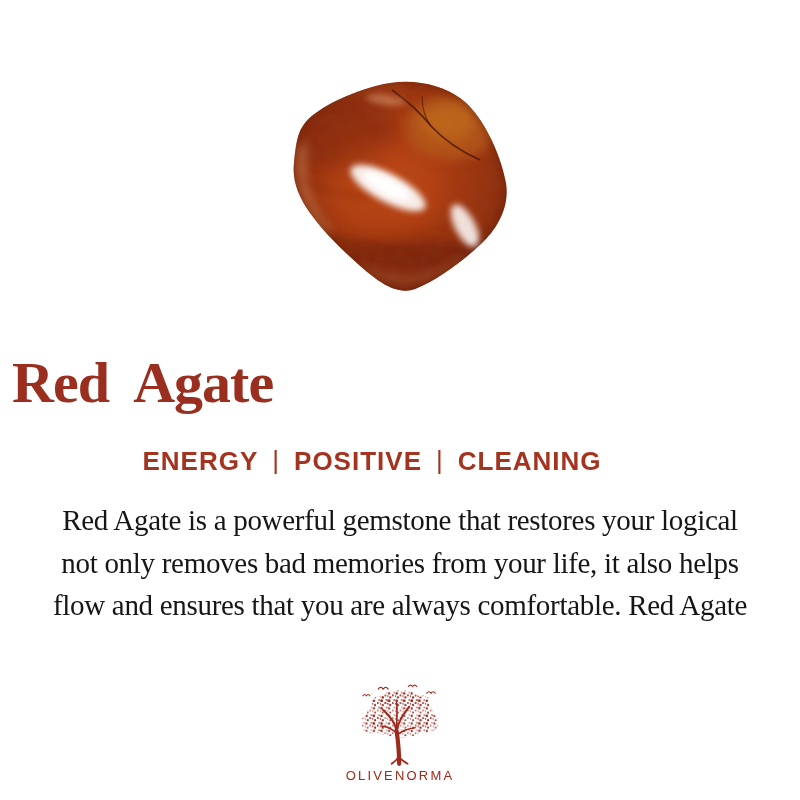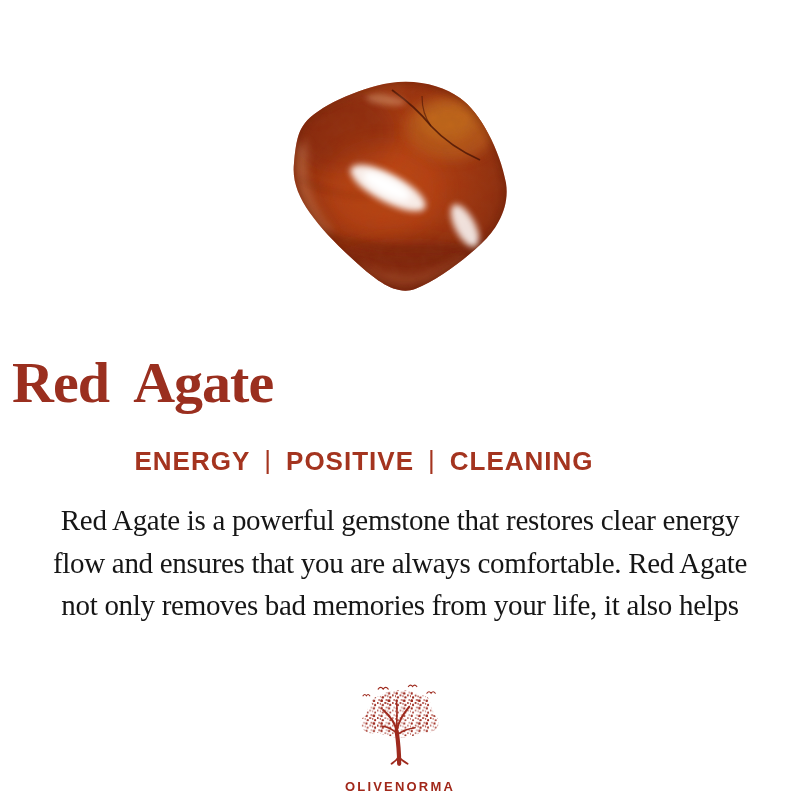"ENERGY | POSITIVE | CLEANING" .tags { left: 0 -> 8px }
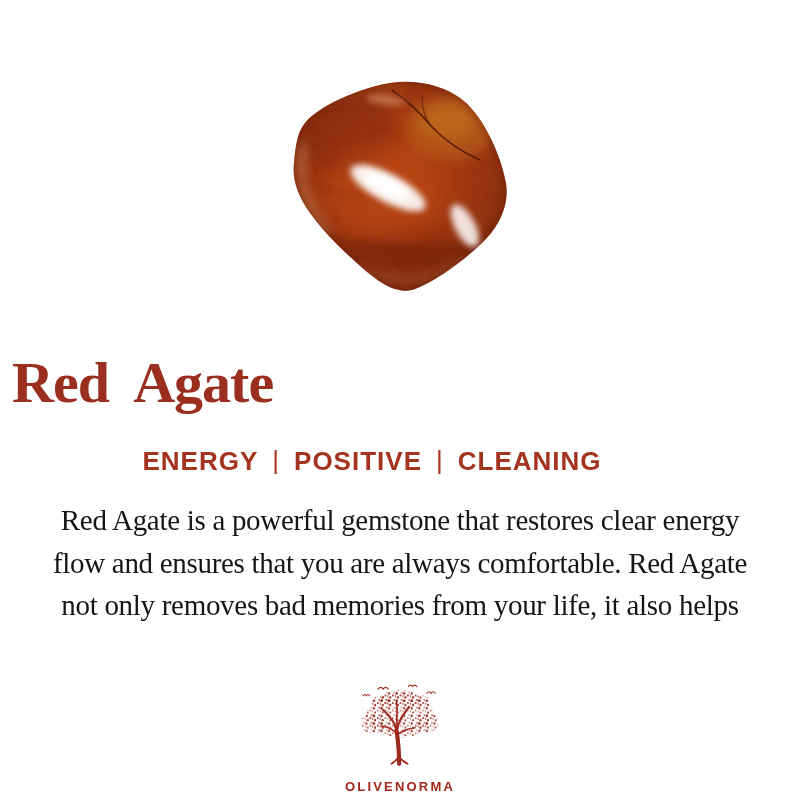"Red Agate is a powerful" div { text: clear energy -> your logical }
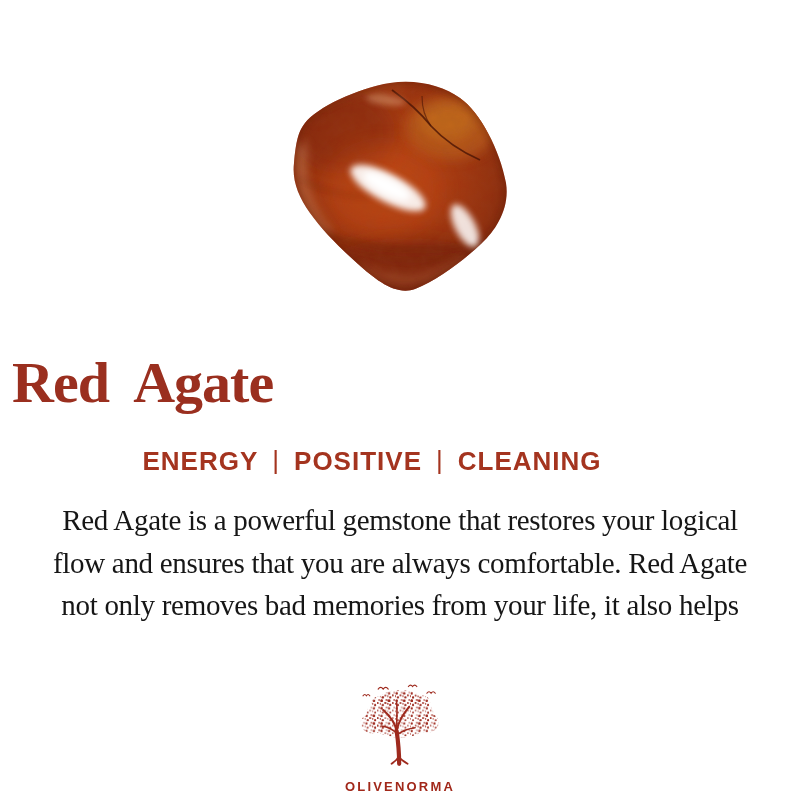"flow and ensures that you" div { order: before "not only removes bad memories" -> after "not only removes bad memories" }
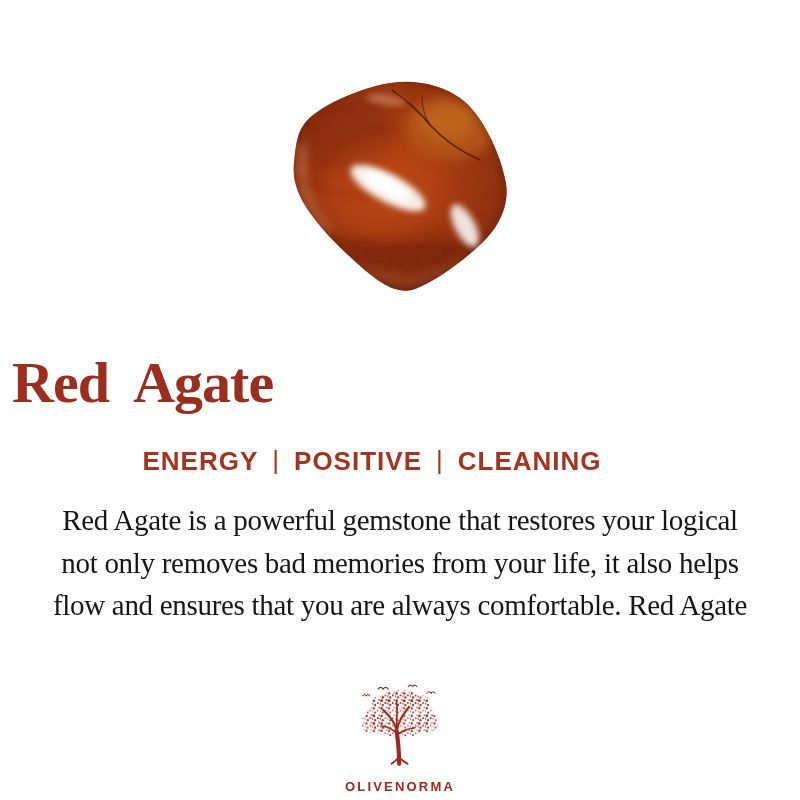"OLIVENORMA" .brand-name { font-weight: 700 -> 400; margin-top: 11px -> 0 }
